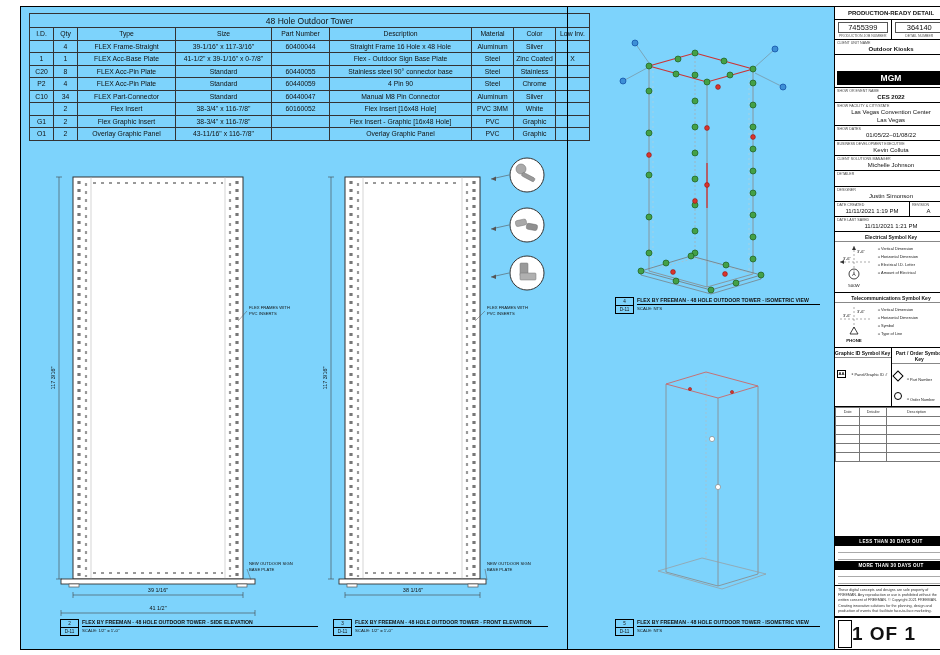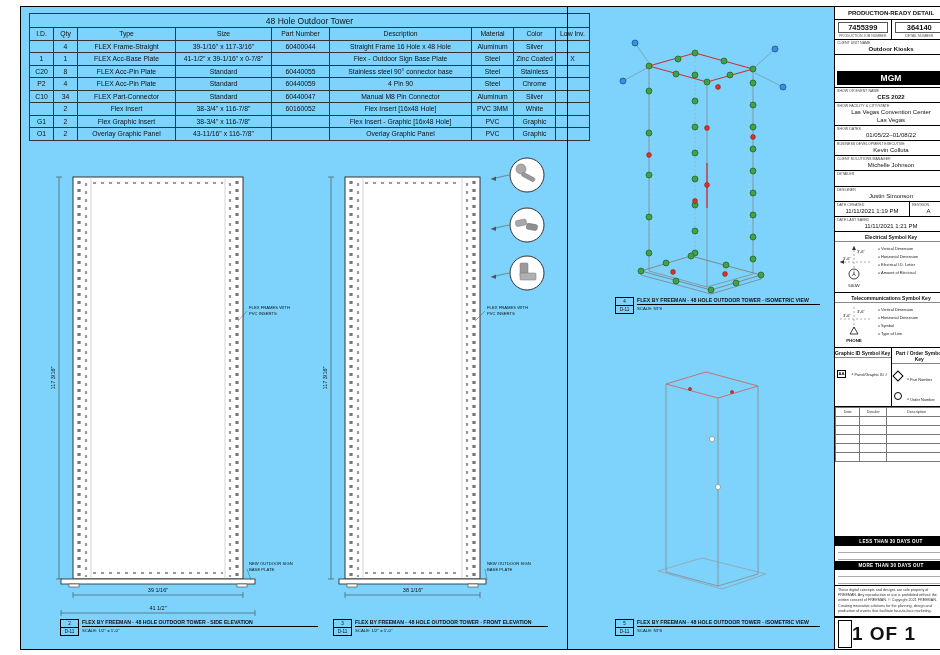"7455399" .tb-num { font-weight: bold -> normal }
